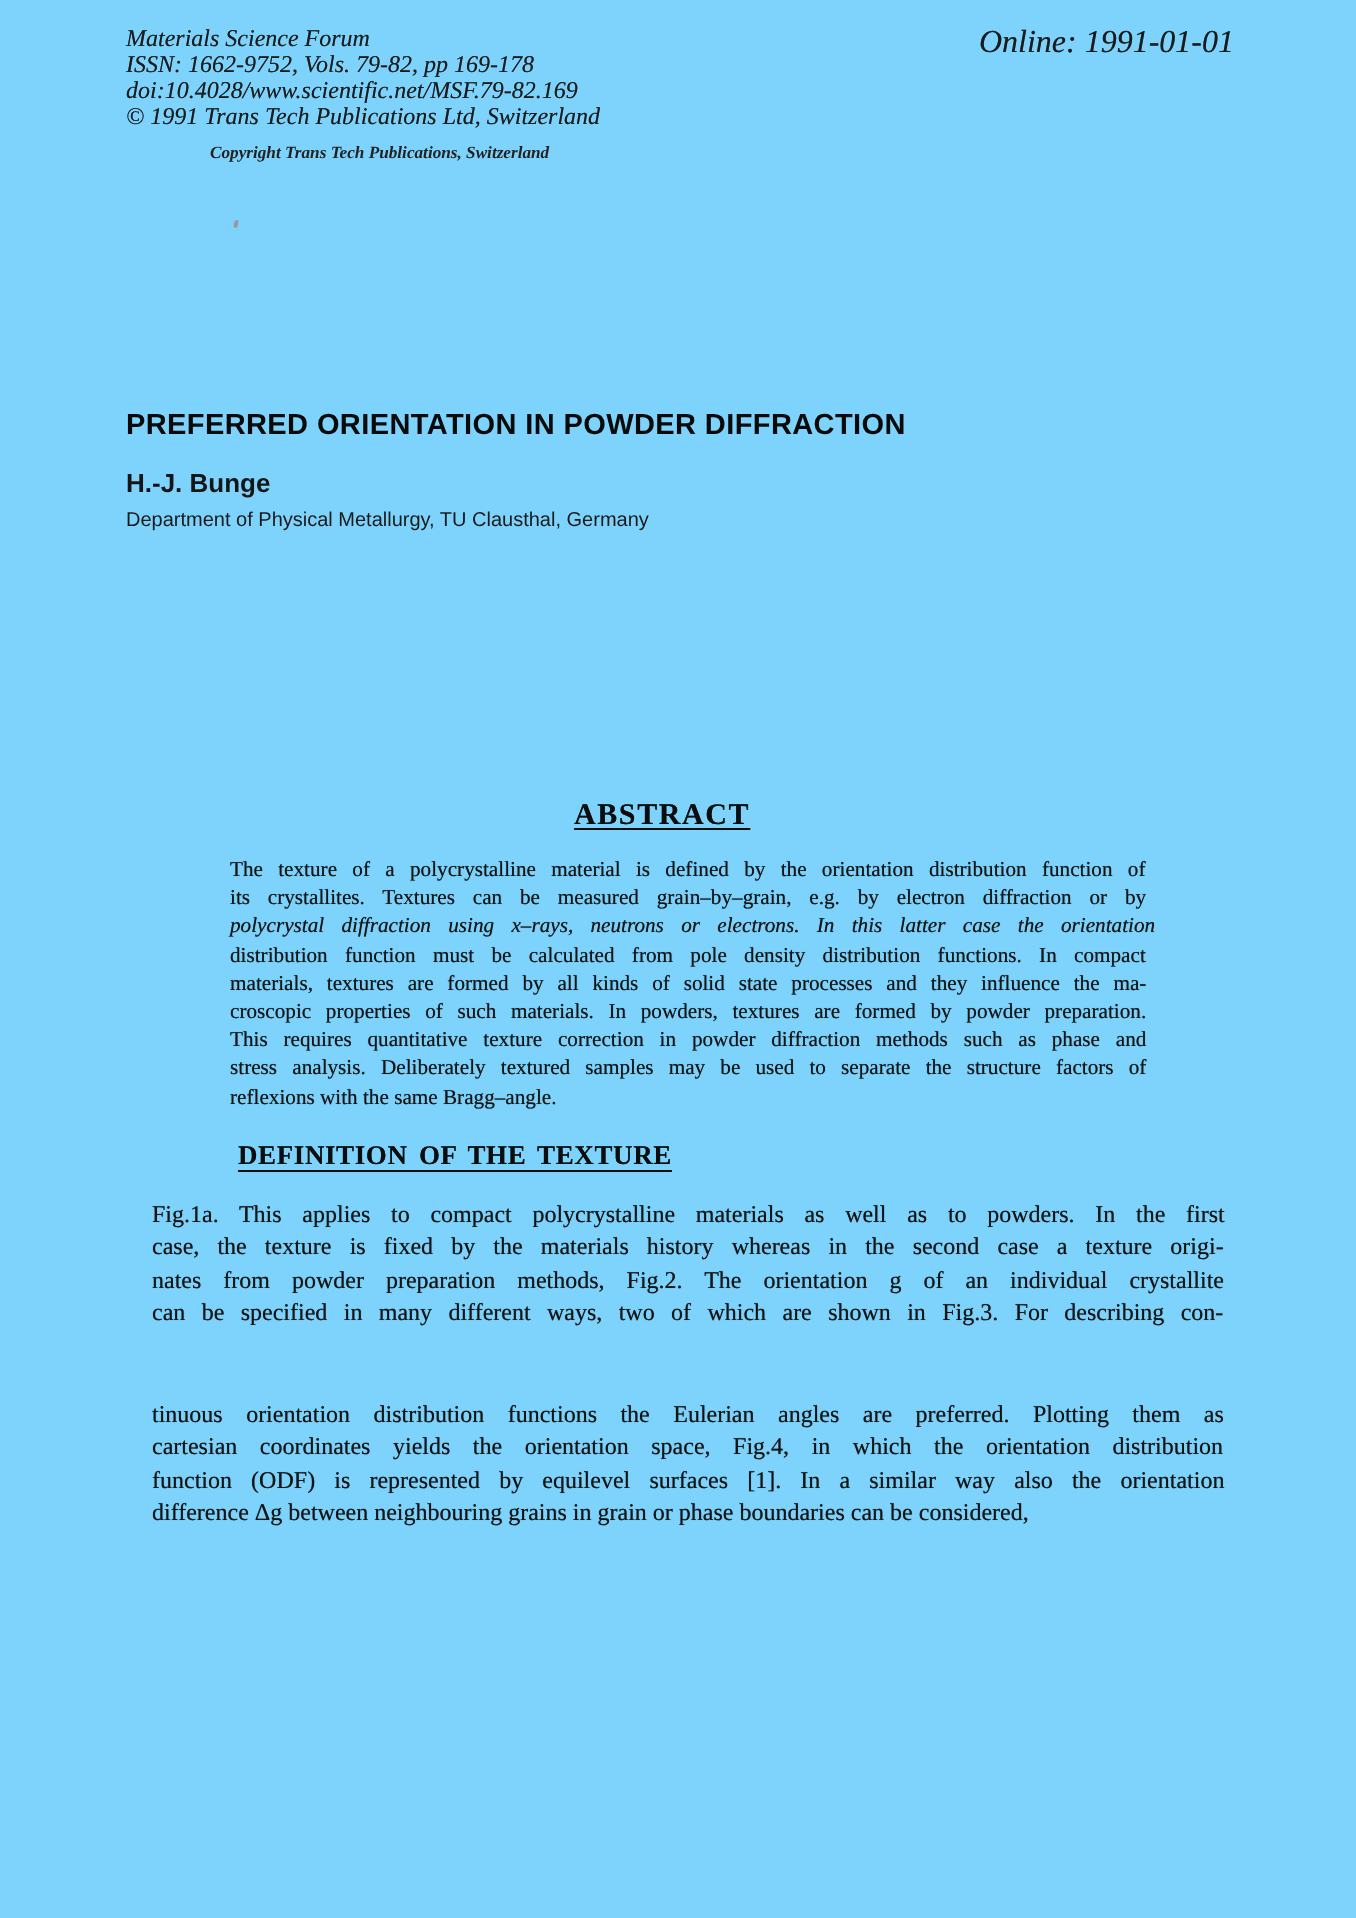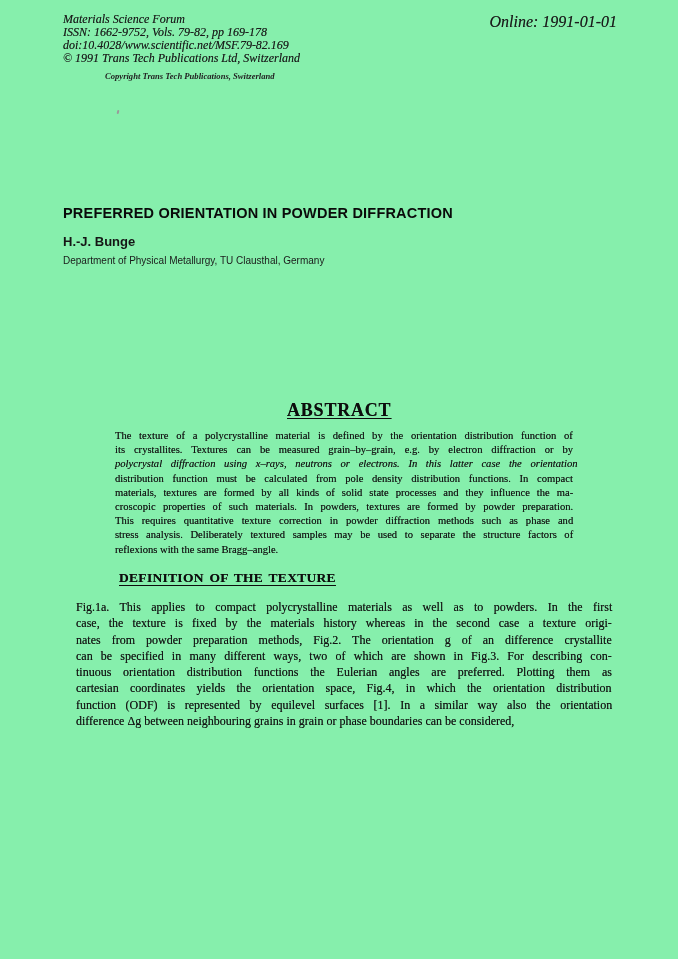"Materials Science Forum" .page { background: #86efac -> #7dd3fc }
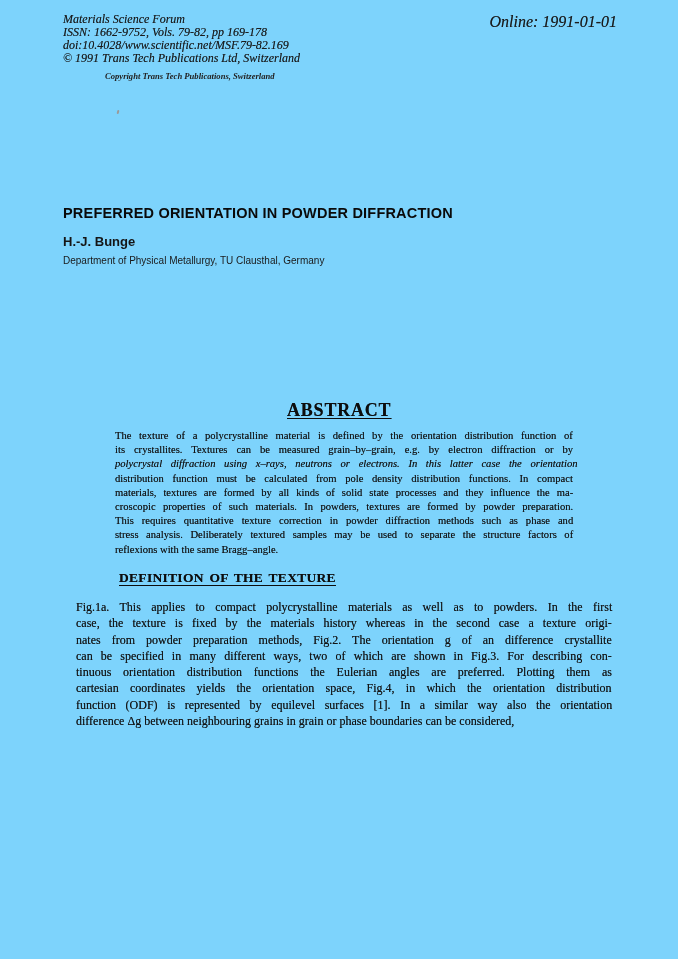"ABSTRACT" .abstract-heading { font-size: 18px -> 15px }
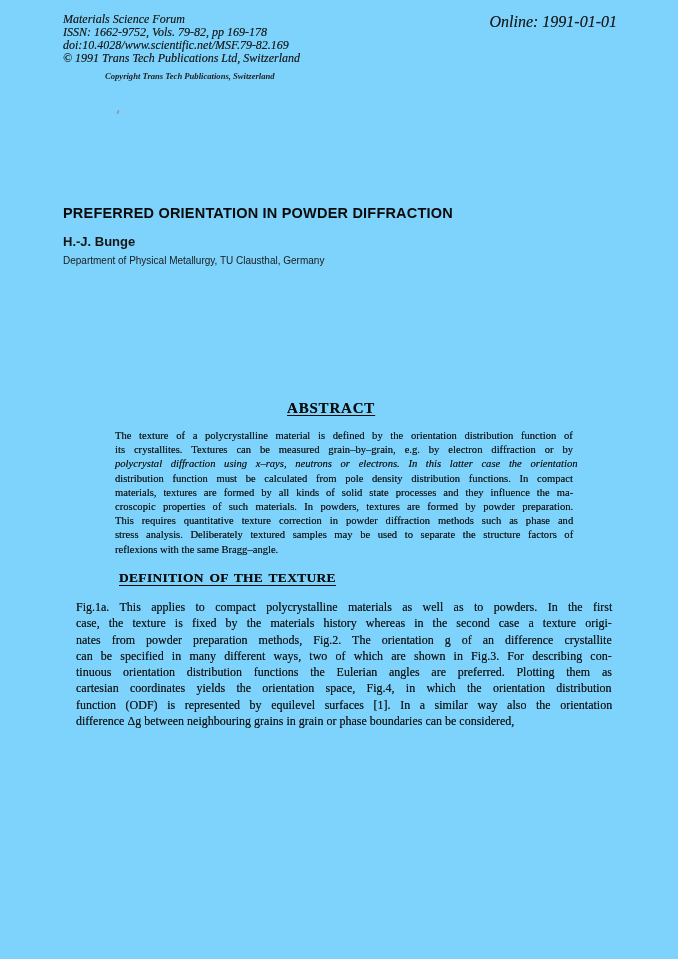"nates from powder preparation methods," span { text: difference -> individual }
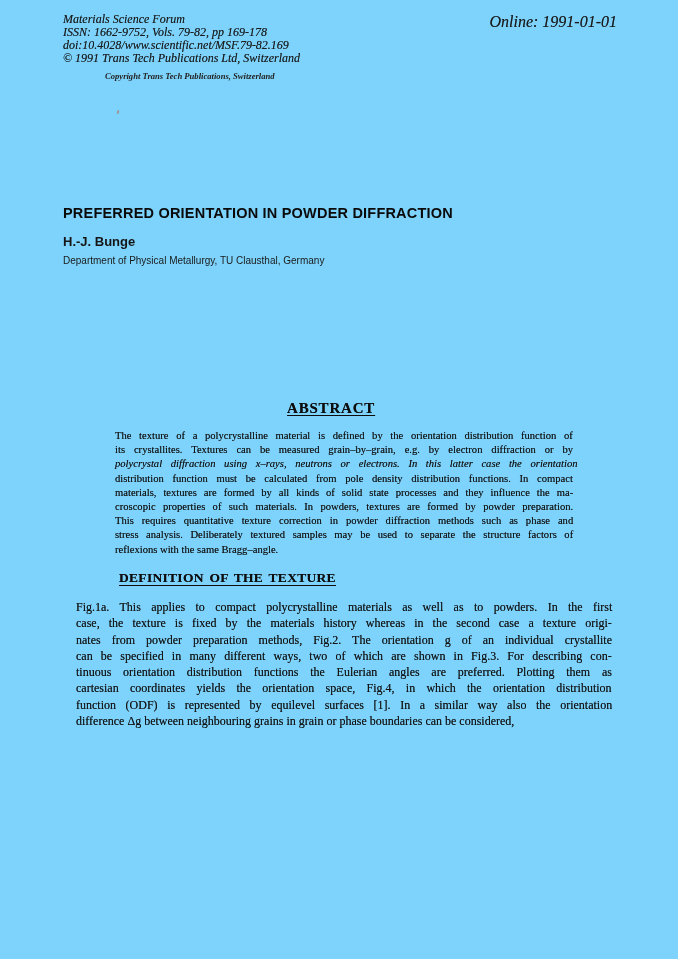"tinuous orientation distribution" span { margin-top: none -> 35px }
